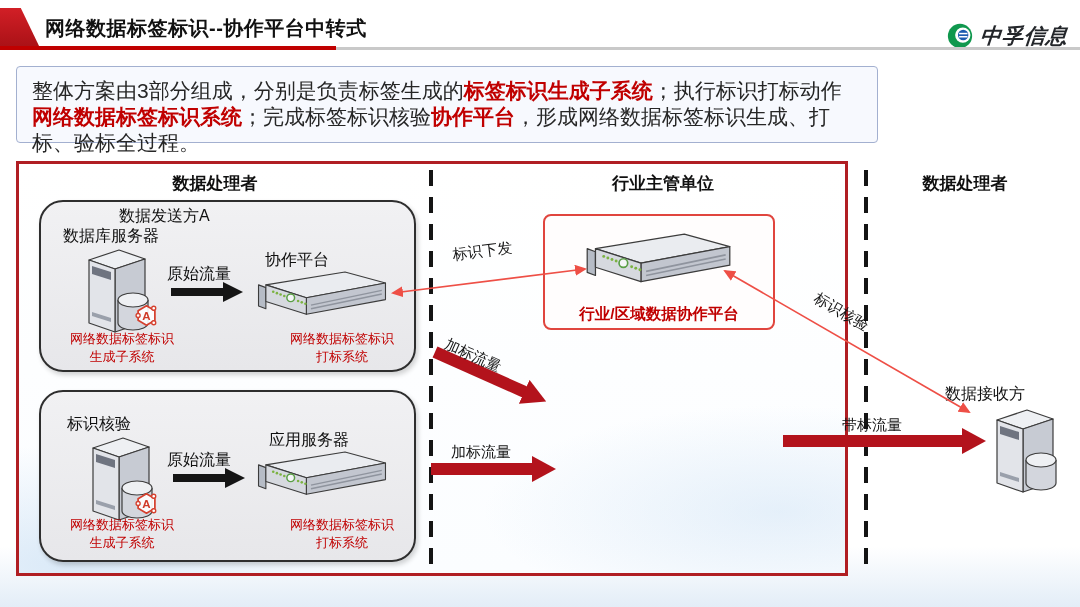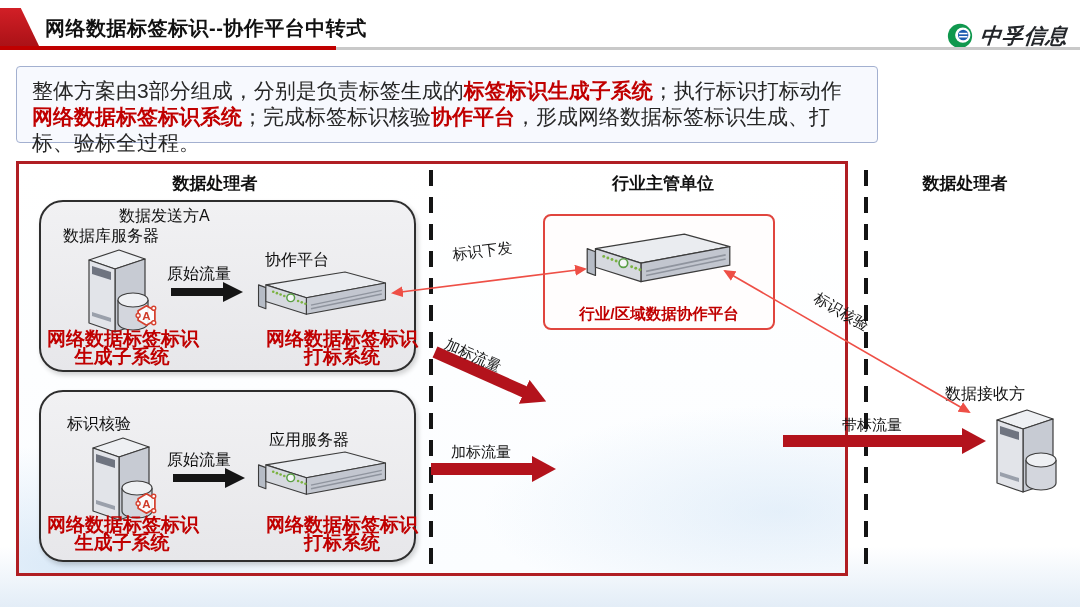"网络数据标签标识" .red2 { font-size: 19px -> 13px; font-weight: 700 -> 400 }
